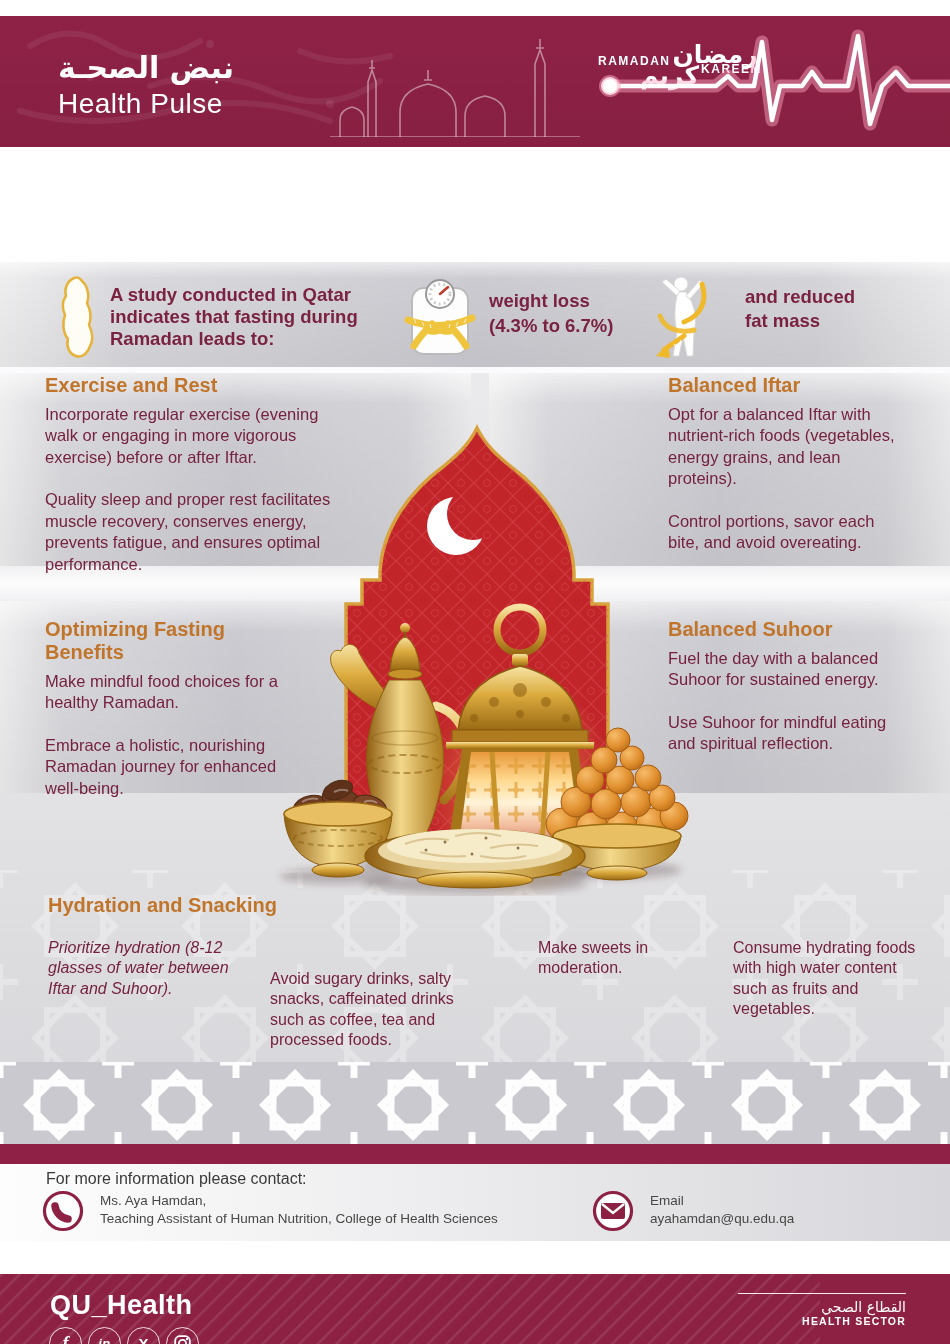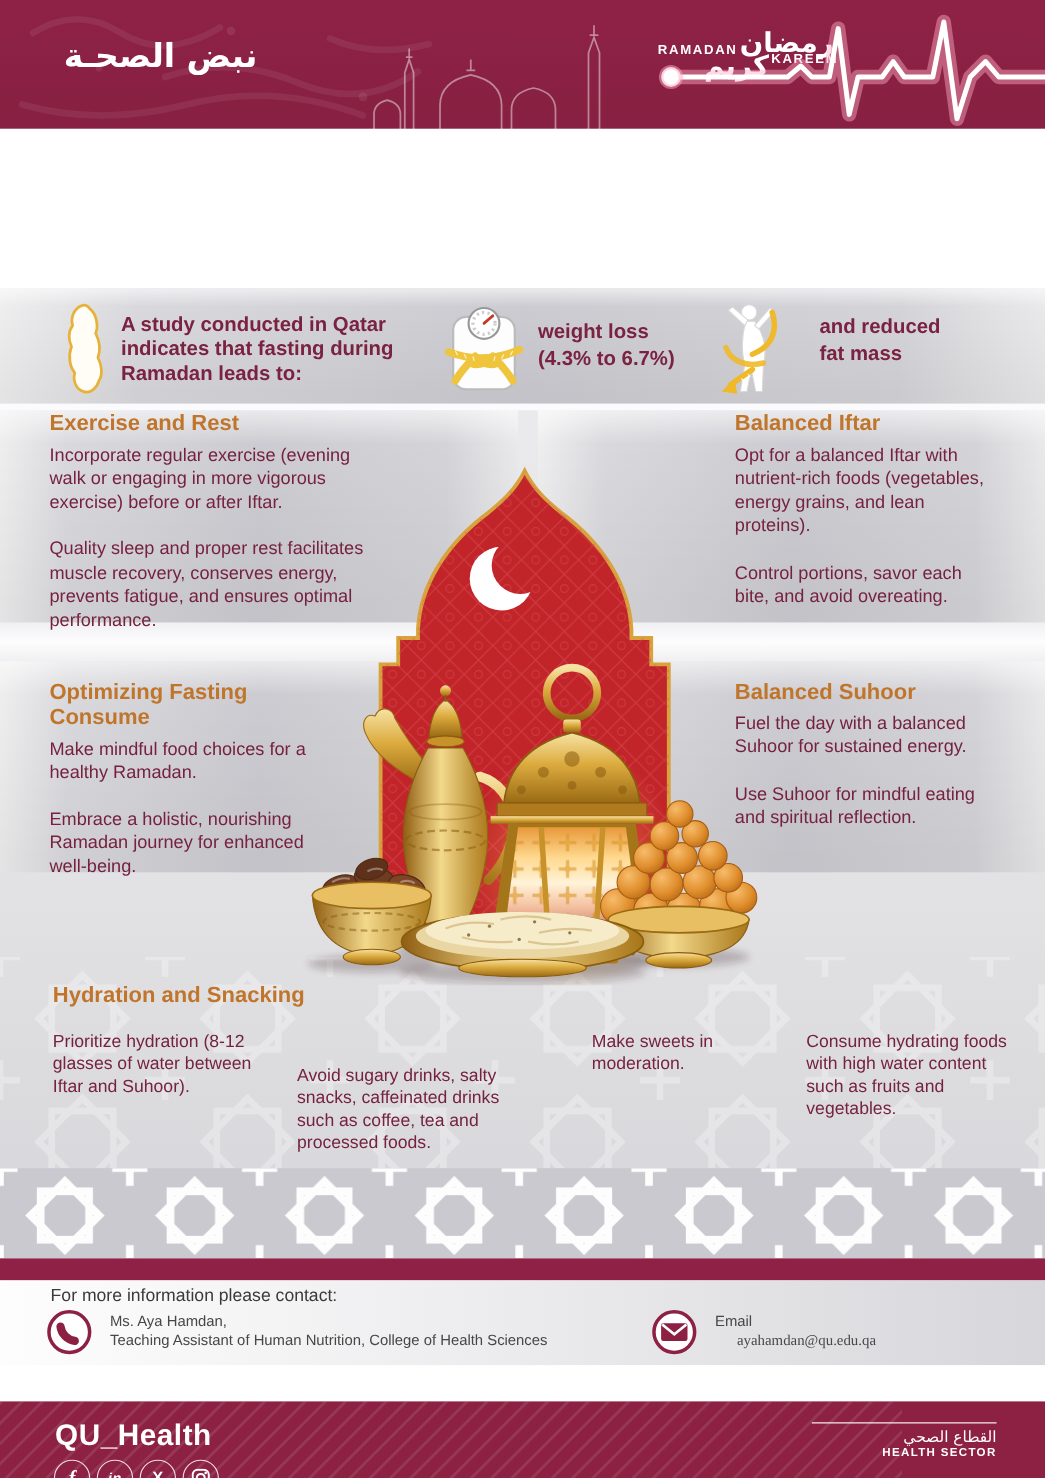"نبض الصحـة" #hdr { height: 117px -> 131px; top: 0 -> 16px }
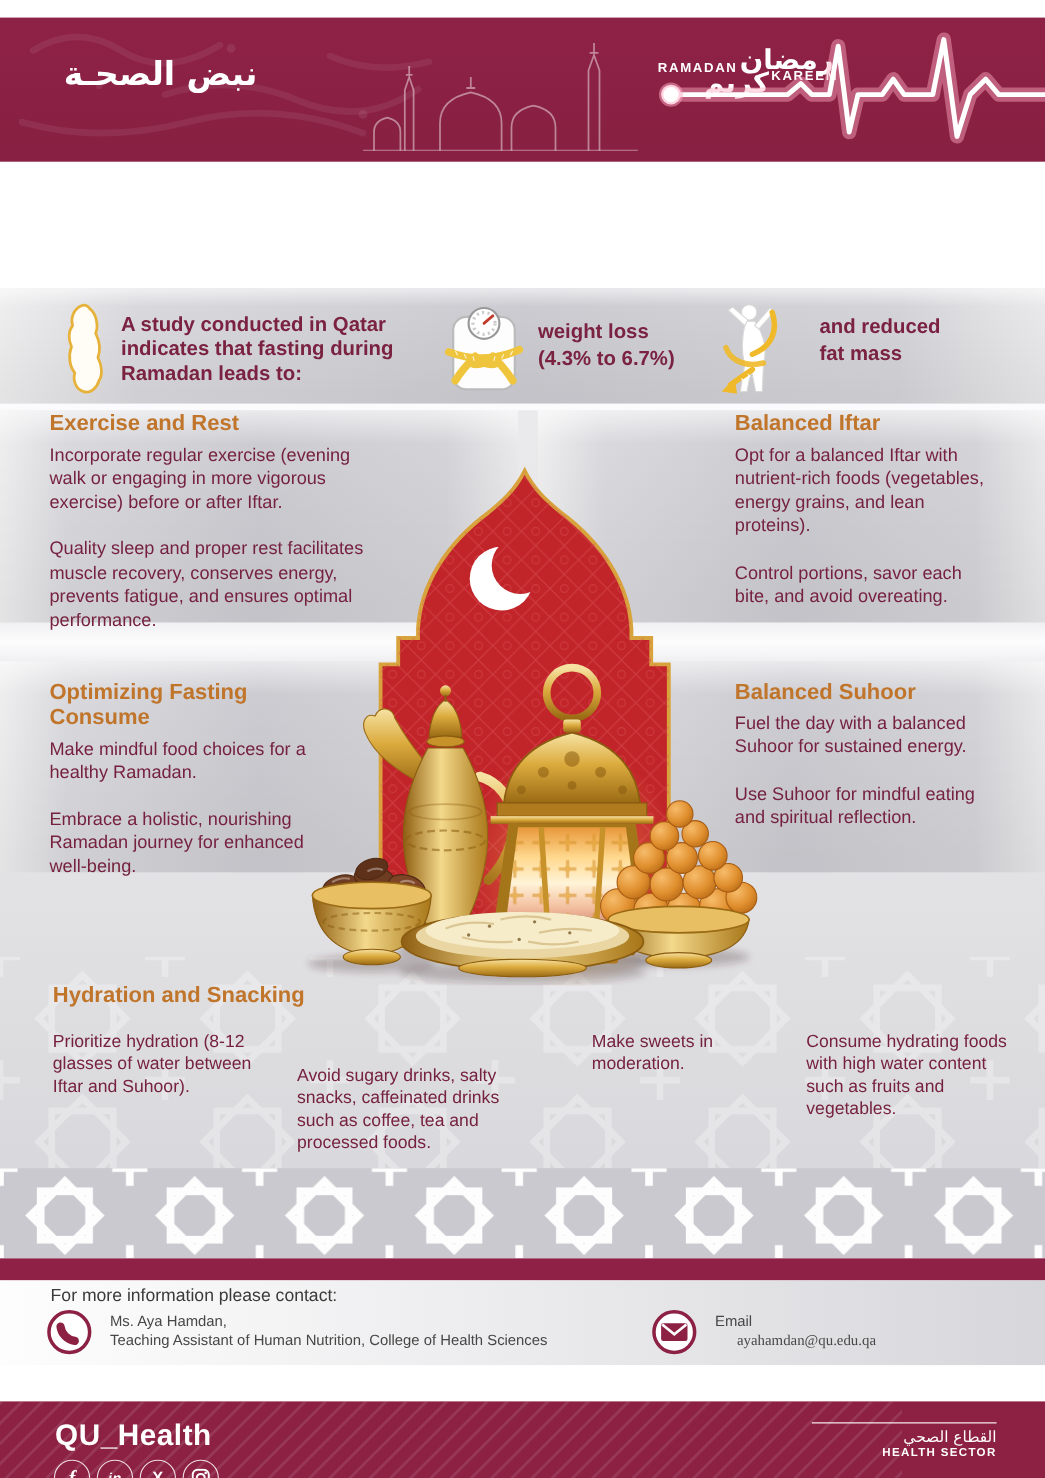"Health Pulse" div.abs { html: none -> <div>Health Pulse</div> }
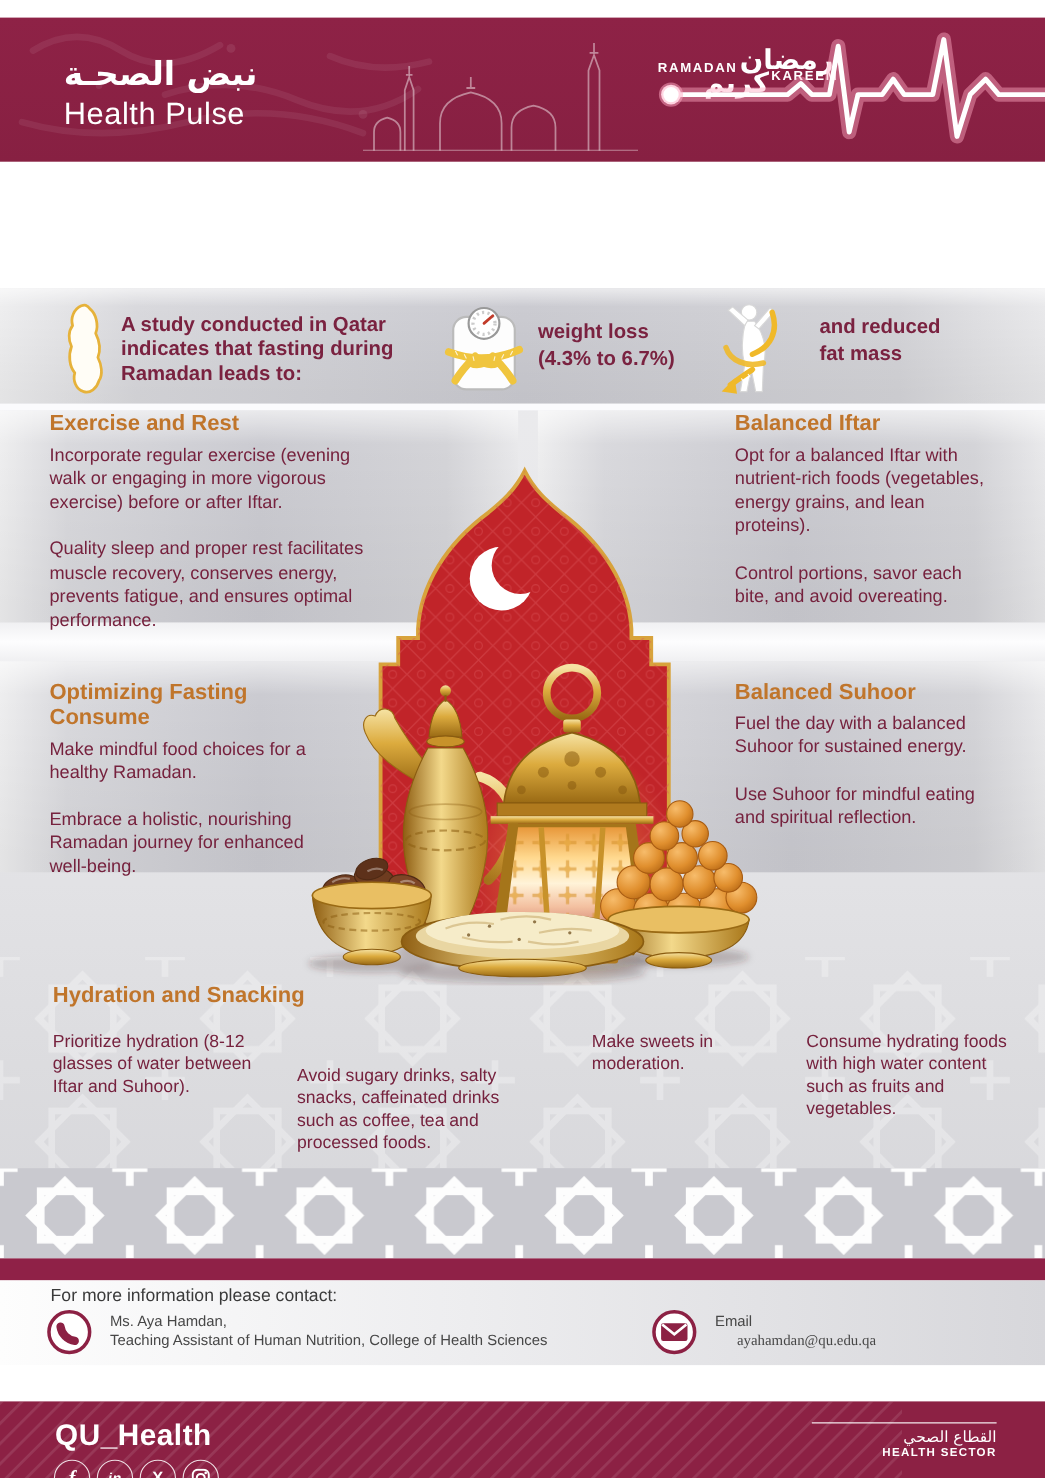"Optimizing Fasting Consume" h3.sec { text: Consume -> Benefits }
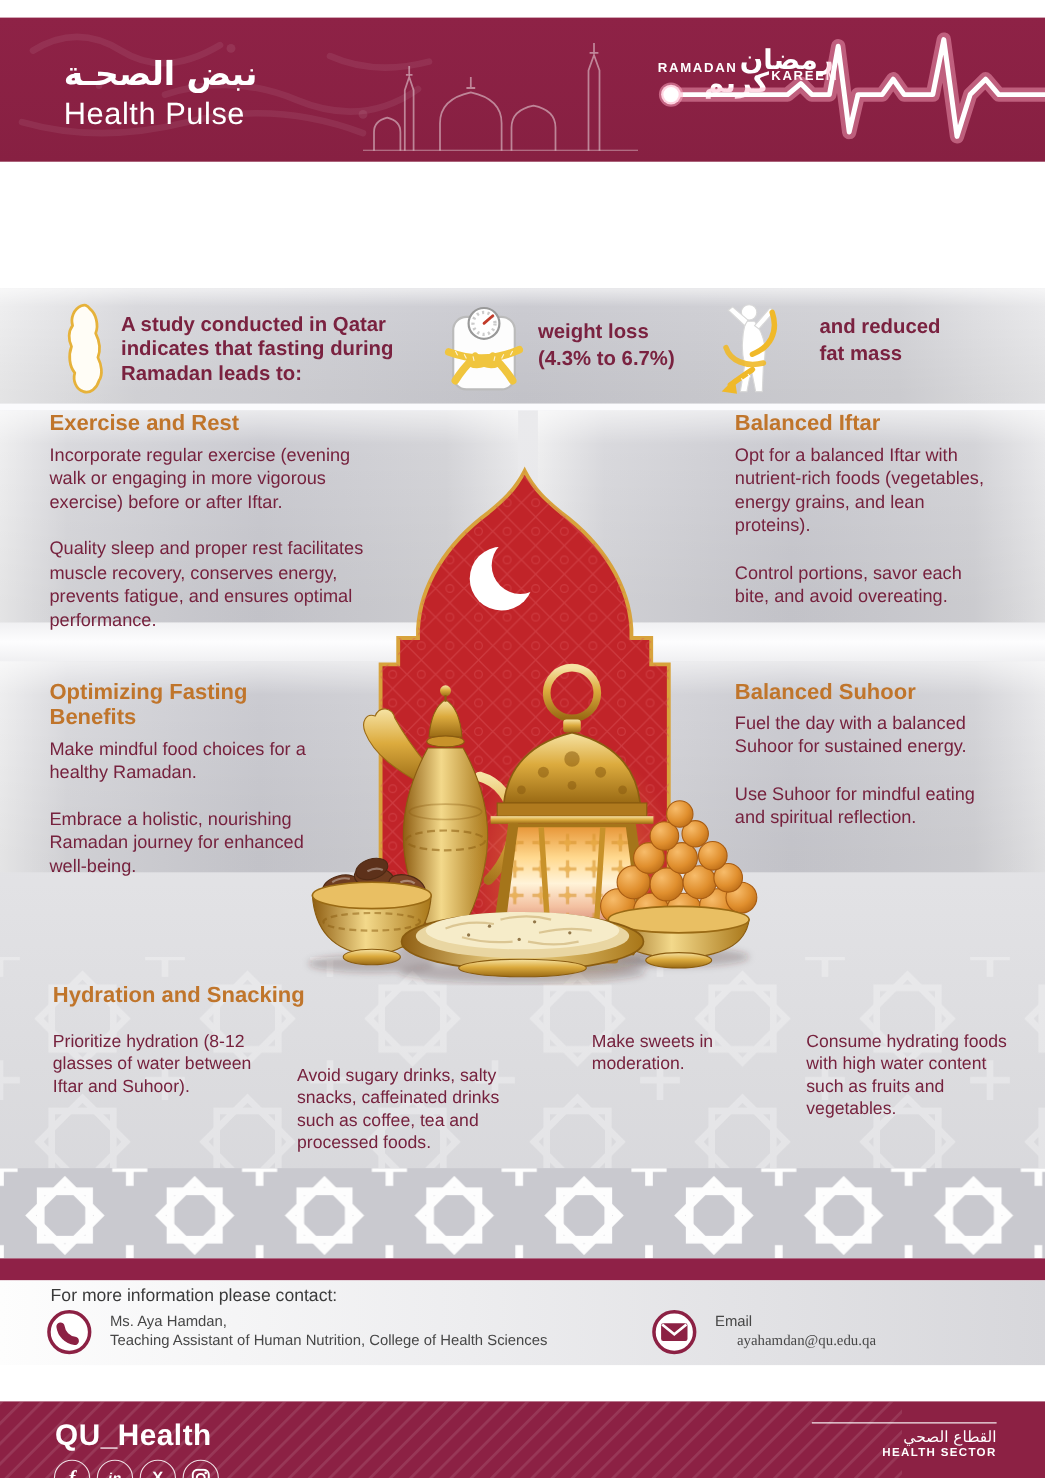"Prioritize hydration (8-12 glasses of" div.abs { font-style: none -> italic }
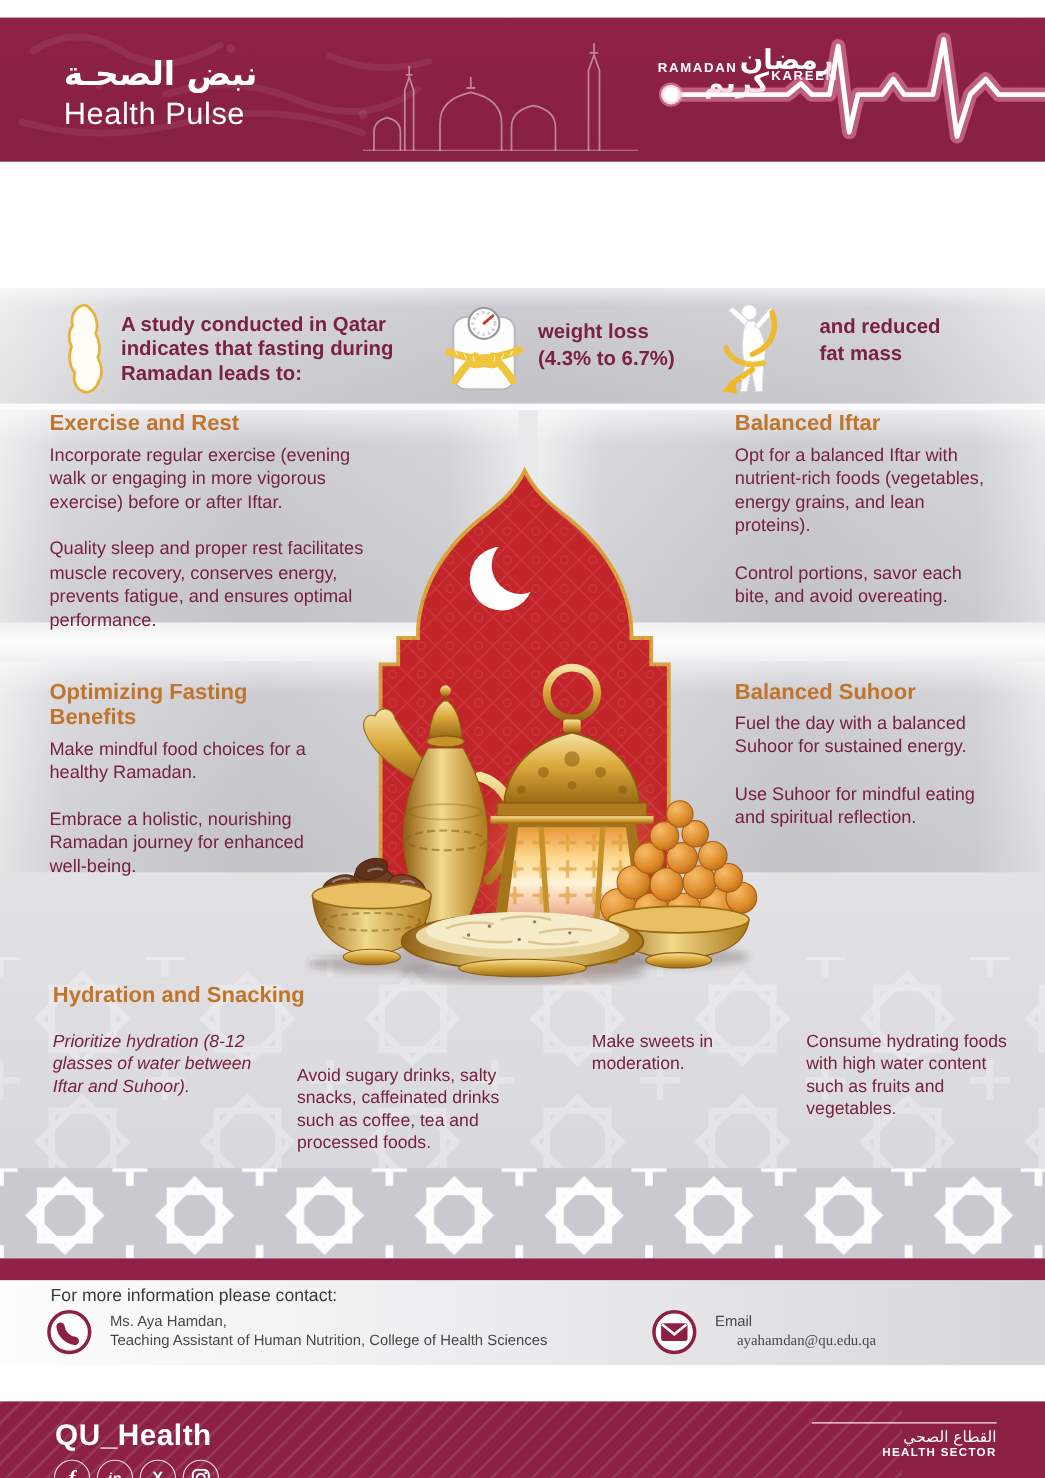"ayahamdan@qu.edu.qa" div.abs { font-family: Liberation Serif, serif -> none; left: 670px -> 650px }
